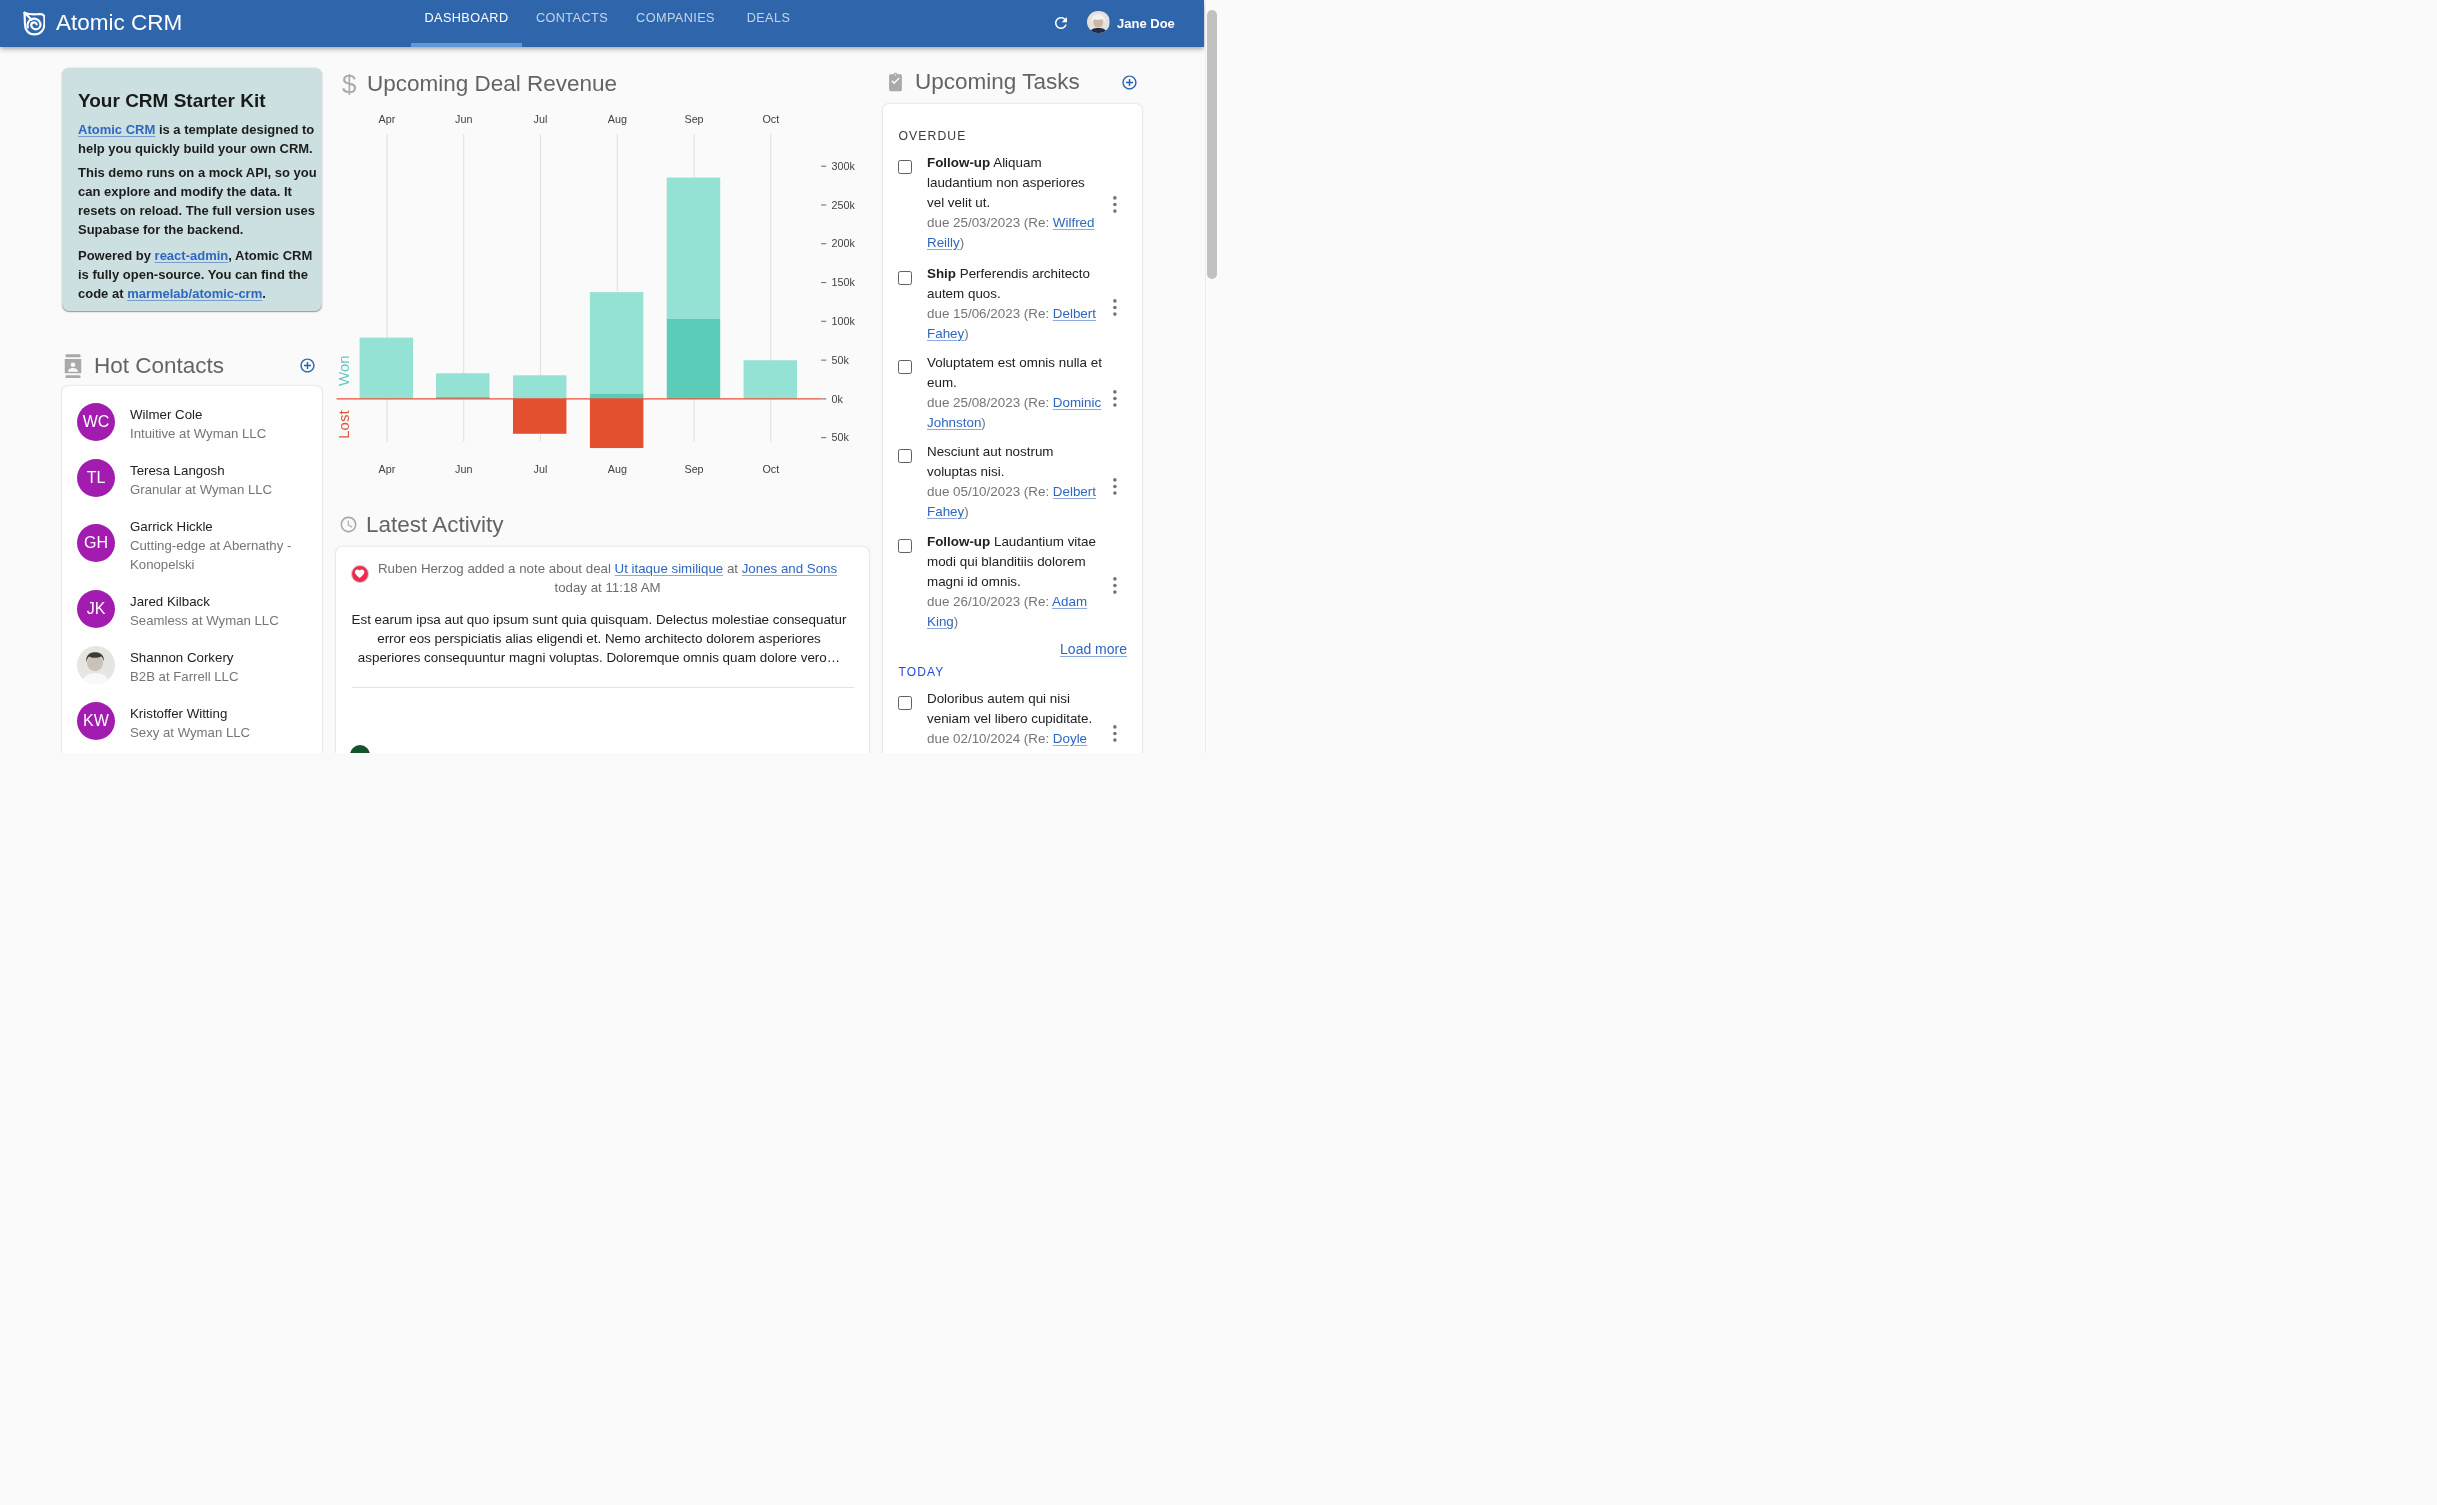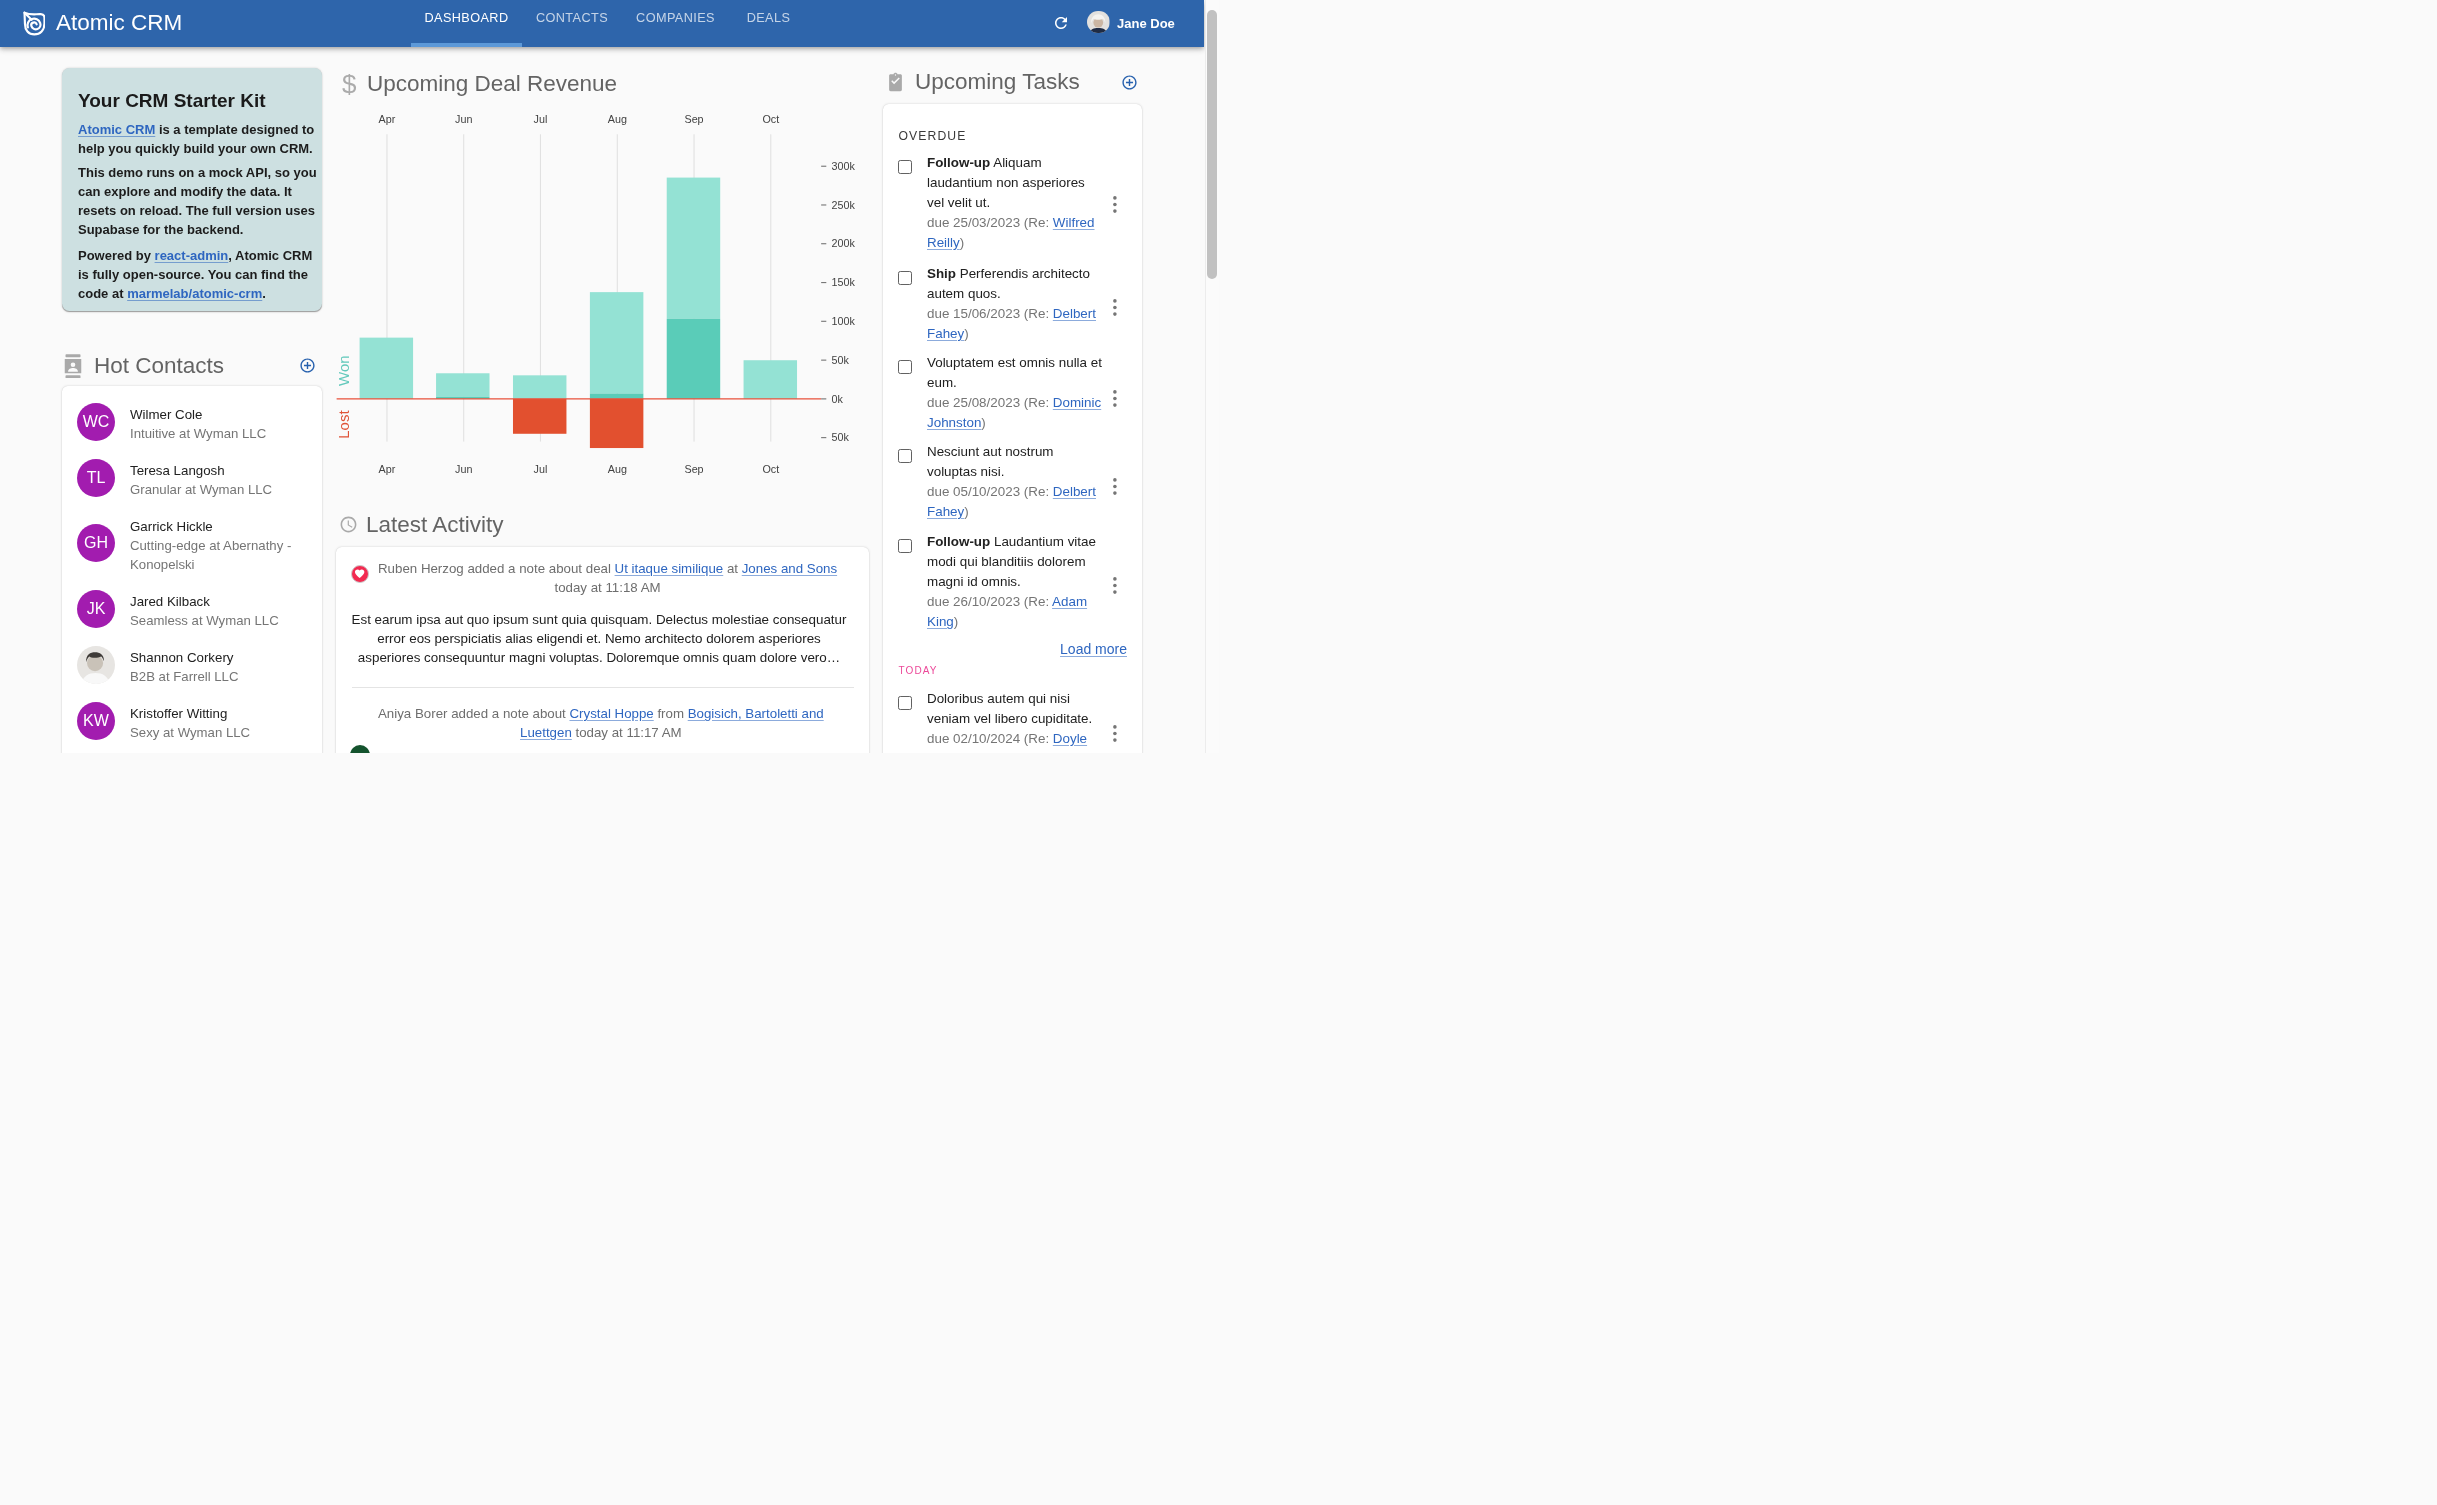"TODAY" div.abs { color: #ec4899 -> #1d4ed8; font-size: 10px -> 12px }
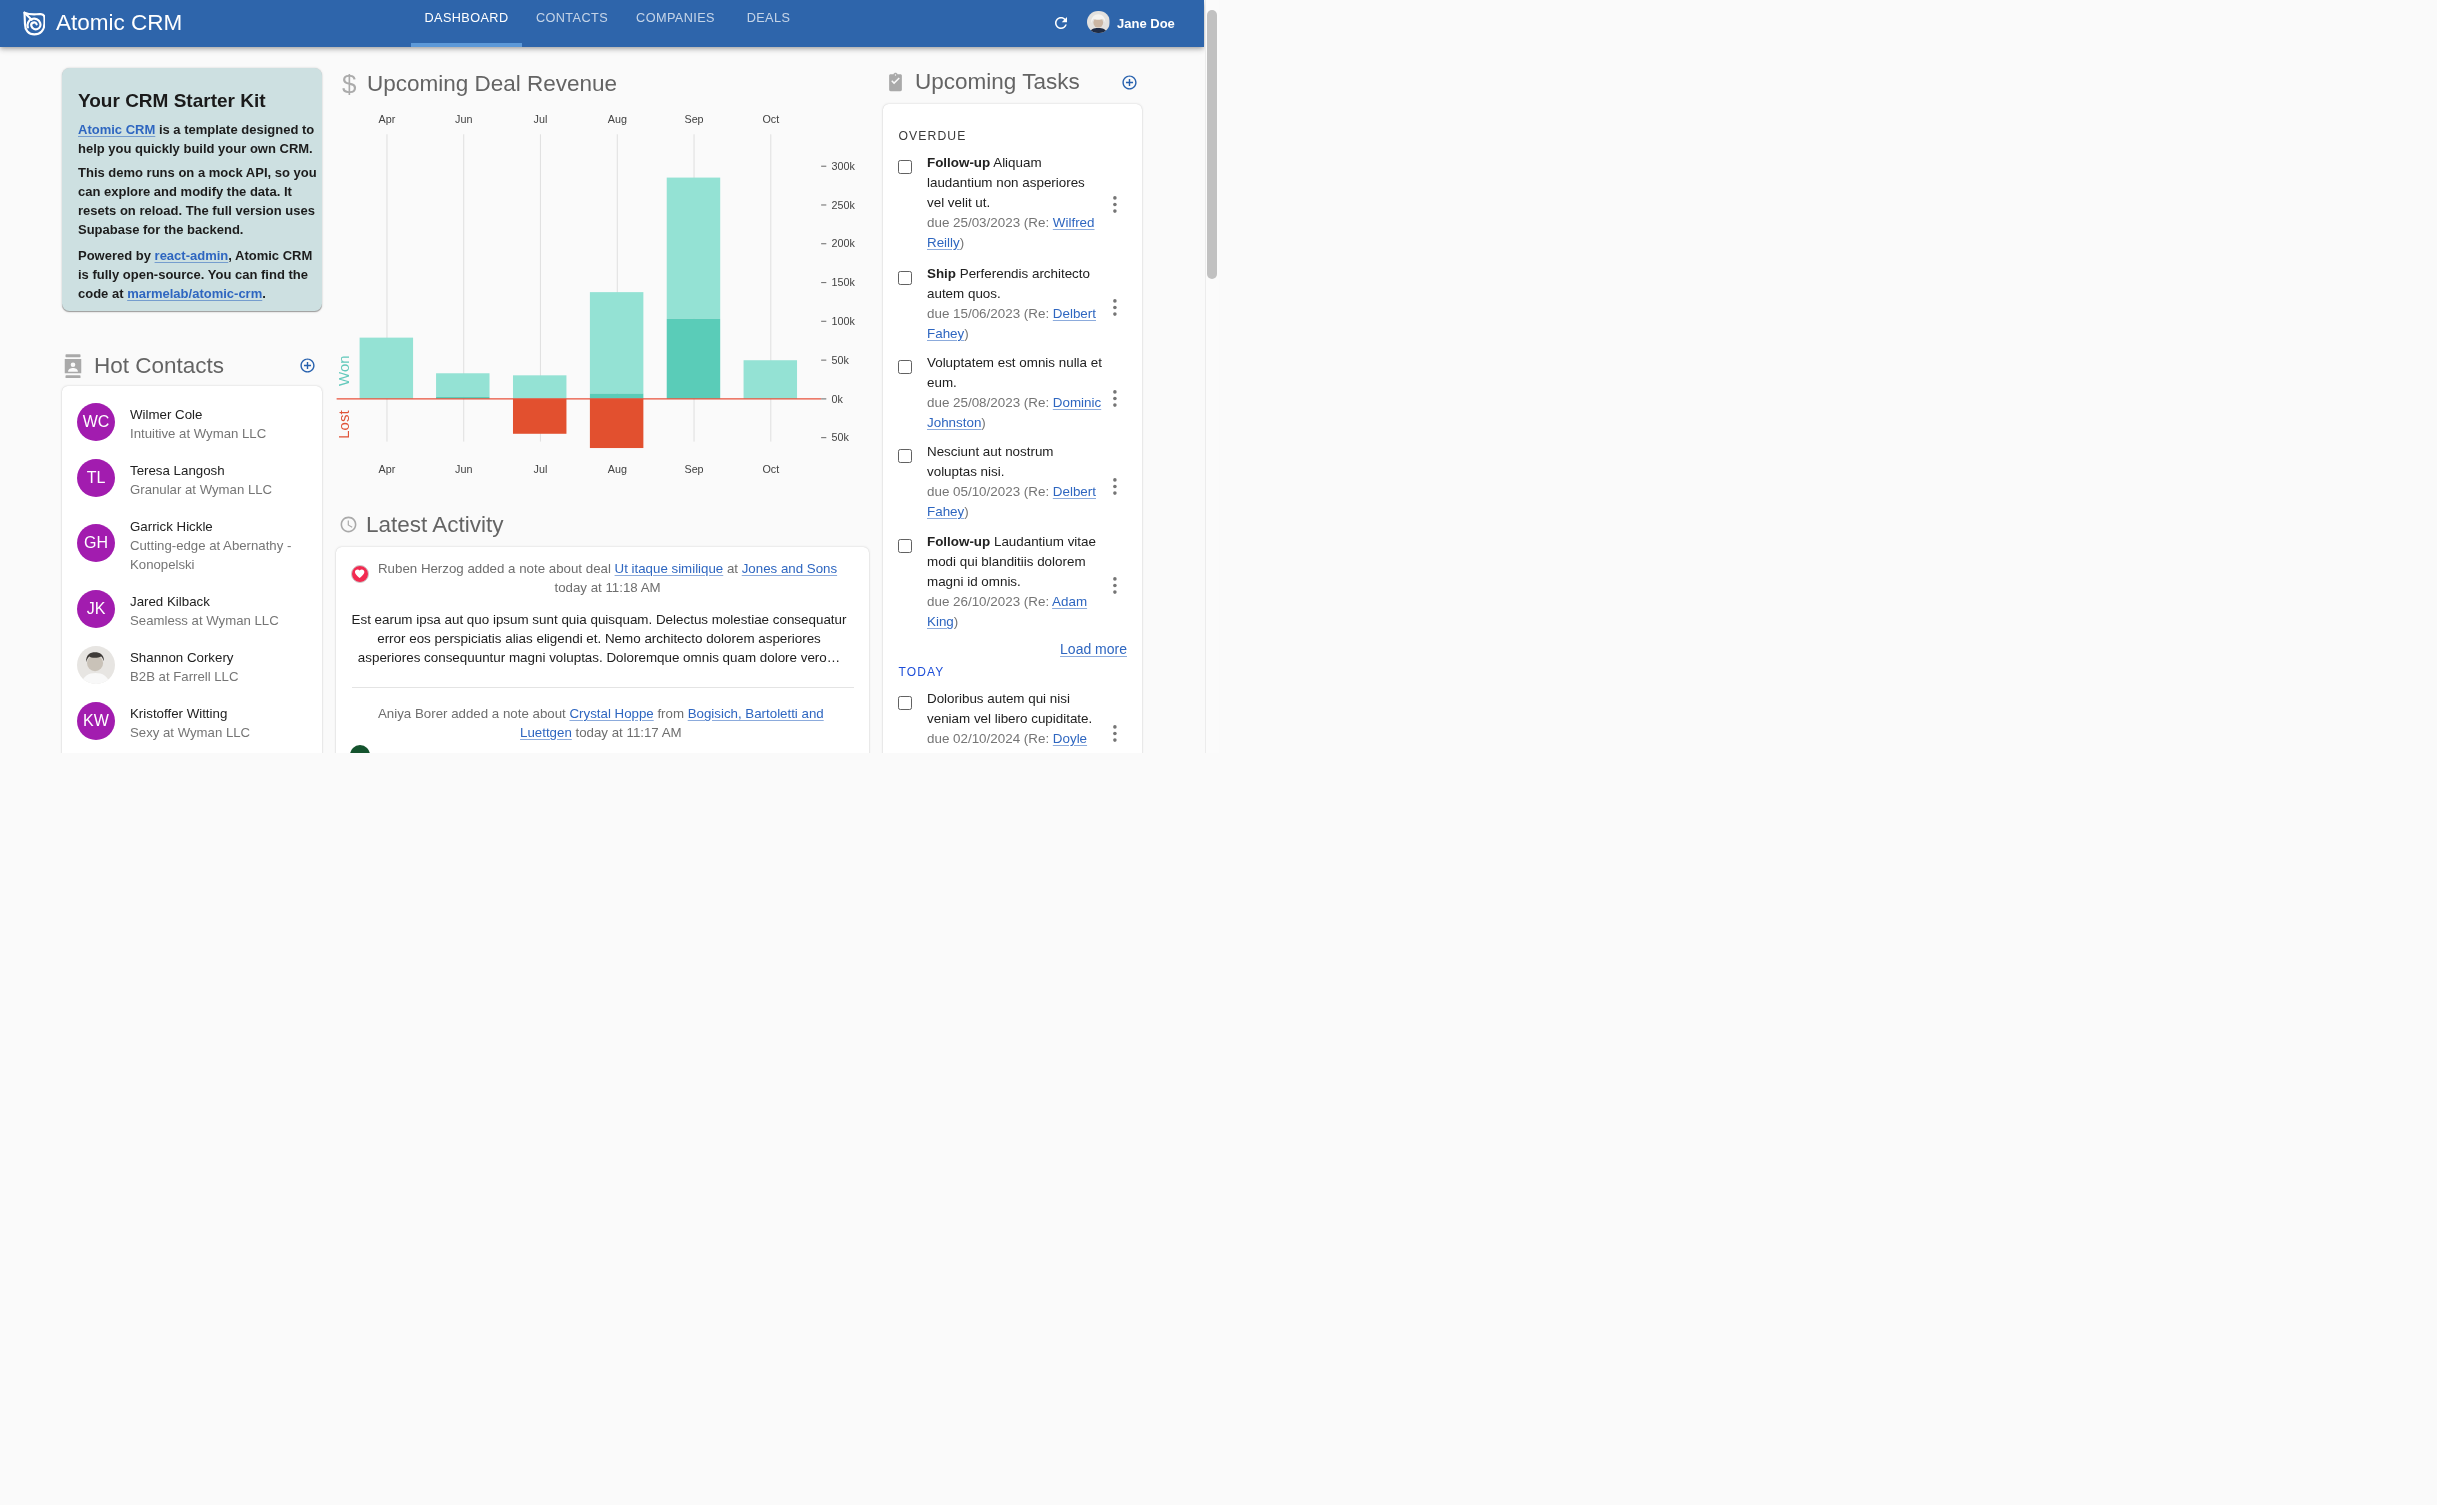"Aniya Borer added a note" div.abs { html: <div>Aniya Borer added a note about <a>Crystal Hoppe</a> from <a>Bogisich, Bartoletti and</a><br><a>Luettgen</a> today at 11:17 AM</div> -> none }
